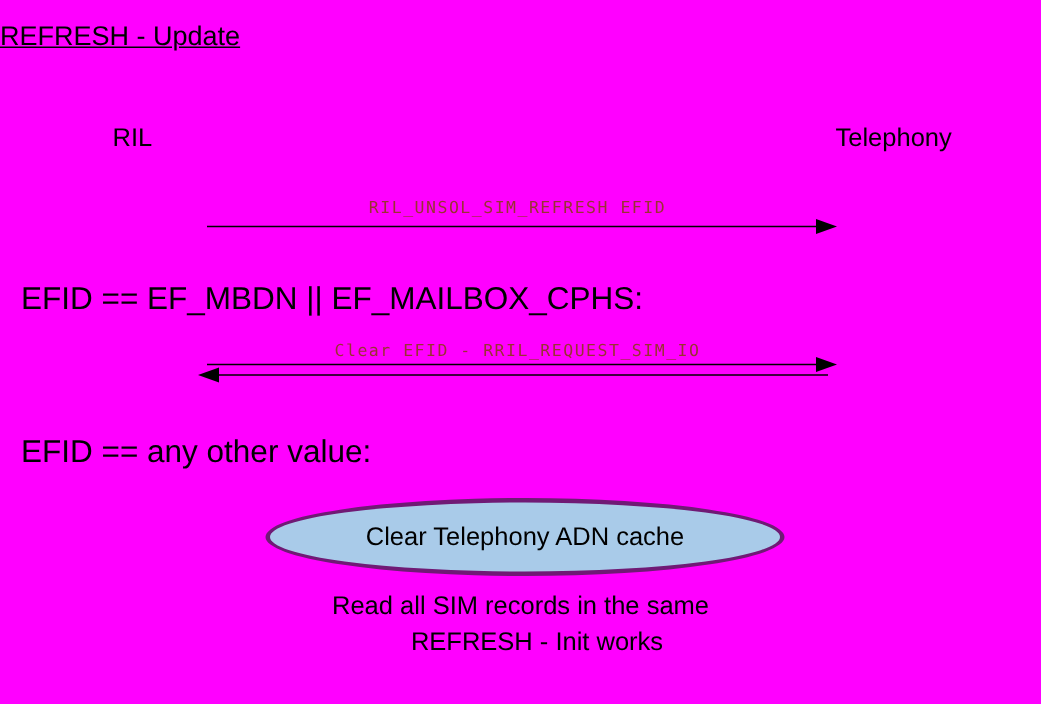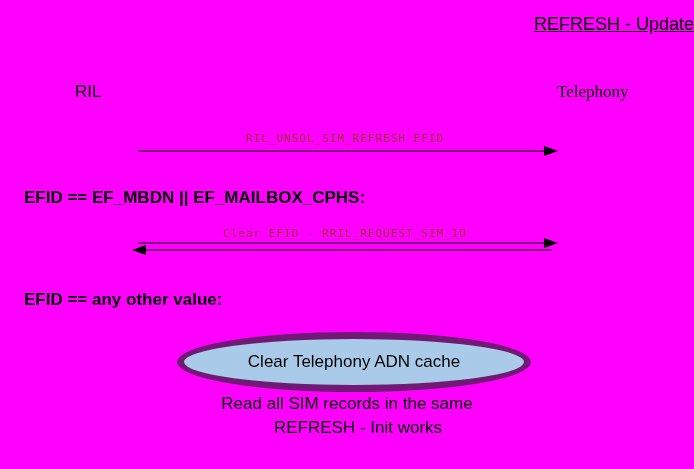"REFRESH - Update" .title { text-align: right -> left }
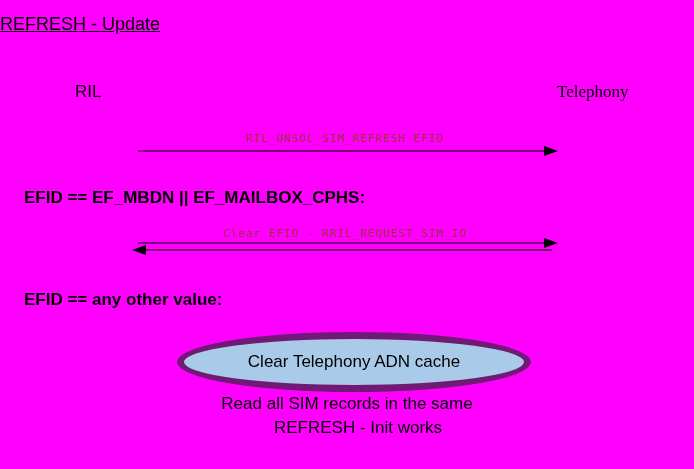"Telephony" .actor-right { font-family: Liberation Serif, serif -> none }
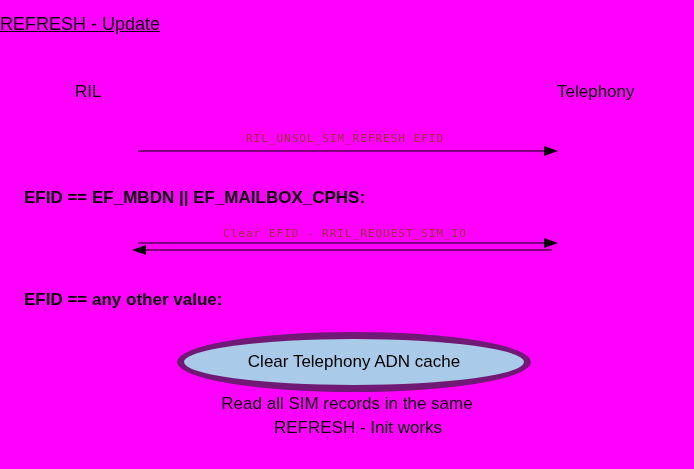"EFID == EF_MBDN || EF_MAILBOX_CPHS:" .condition { font-size: 17px -> 21px; font-weight: bold -> none; left: 24px -> 14px }
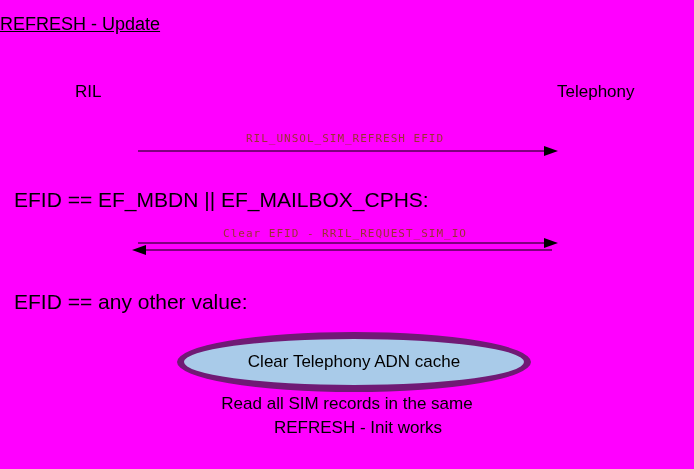"Clear Telephony ADN cache" .ellipse { border: 7px solid #701a75 -> 3px solid #701a75 }
